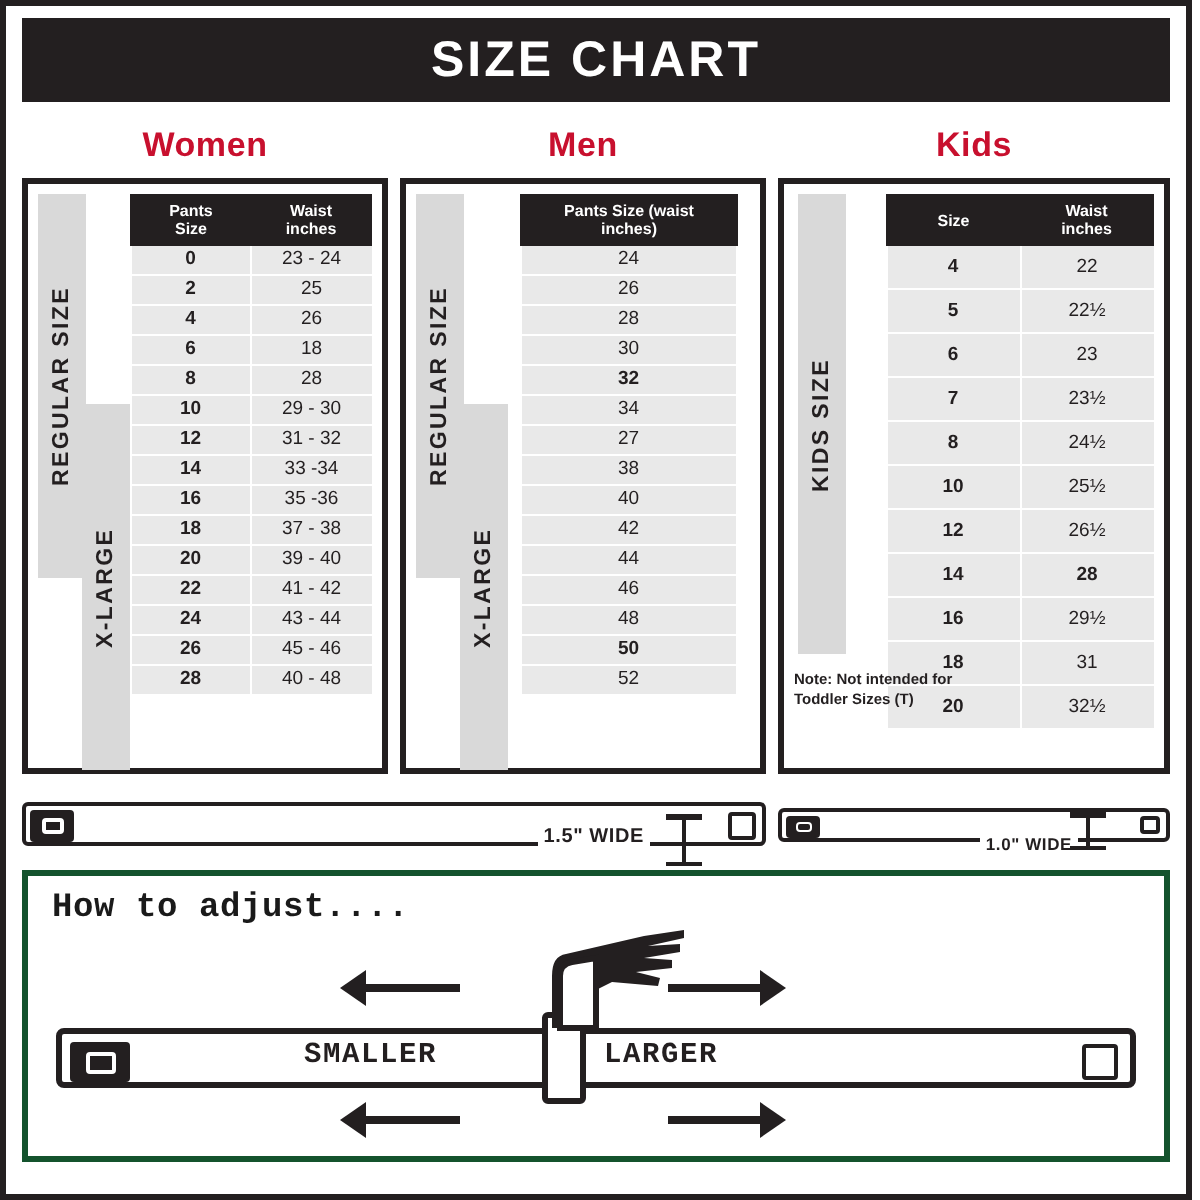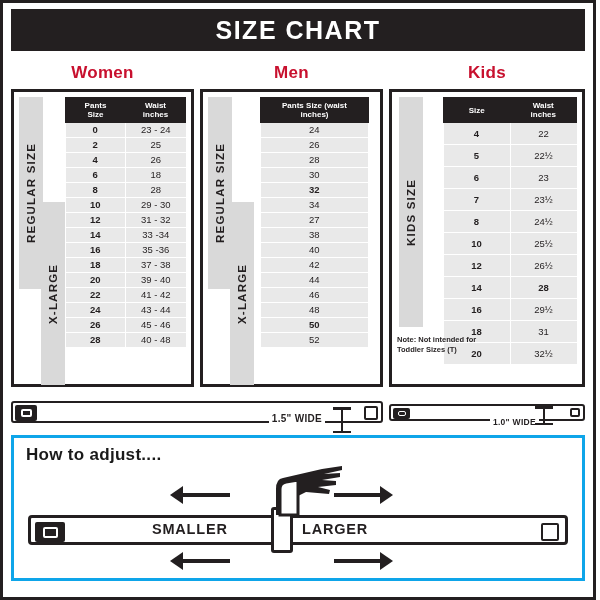"How to adjust...." .adjust { border: 3px solid #0ea5e9 -> 3px solid #14532d; font-family: none -> Liberation Mono, monospace }
